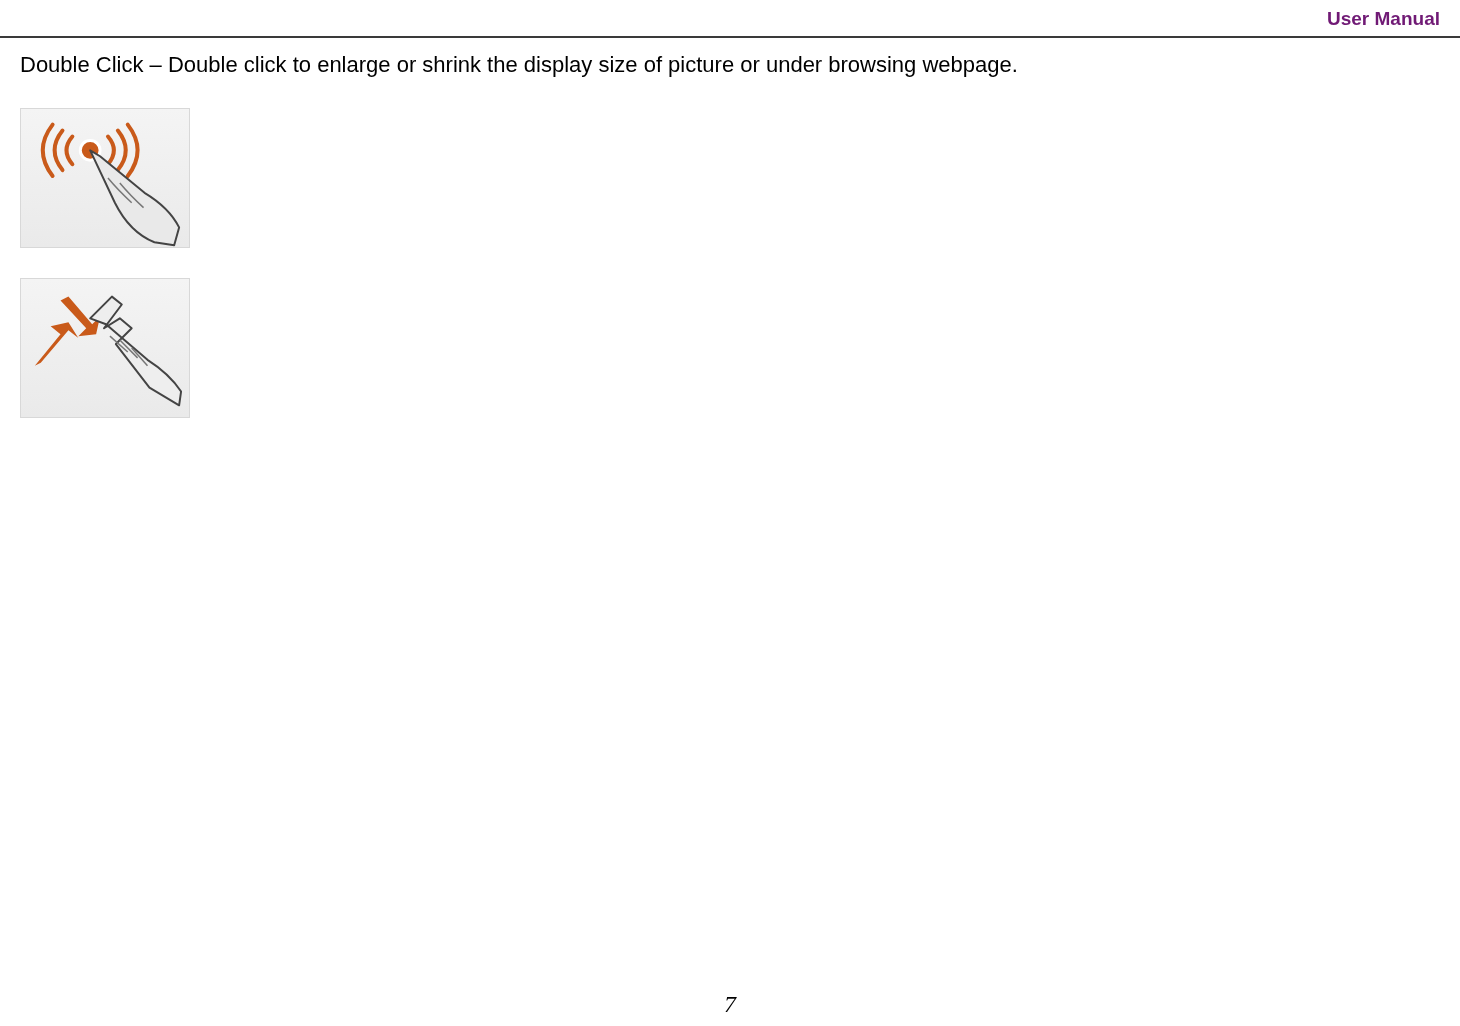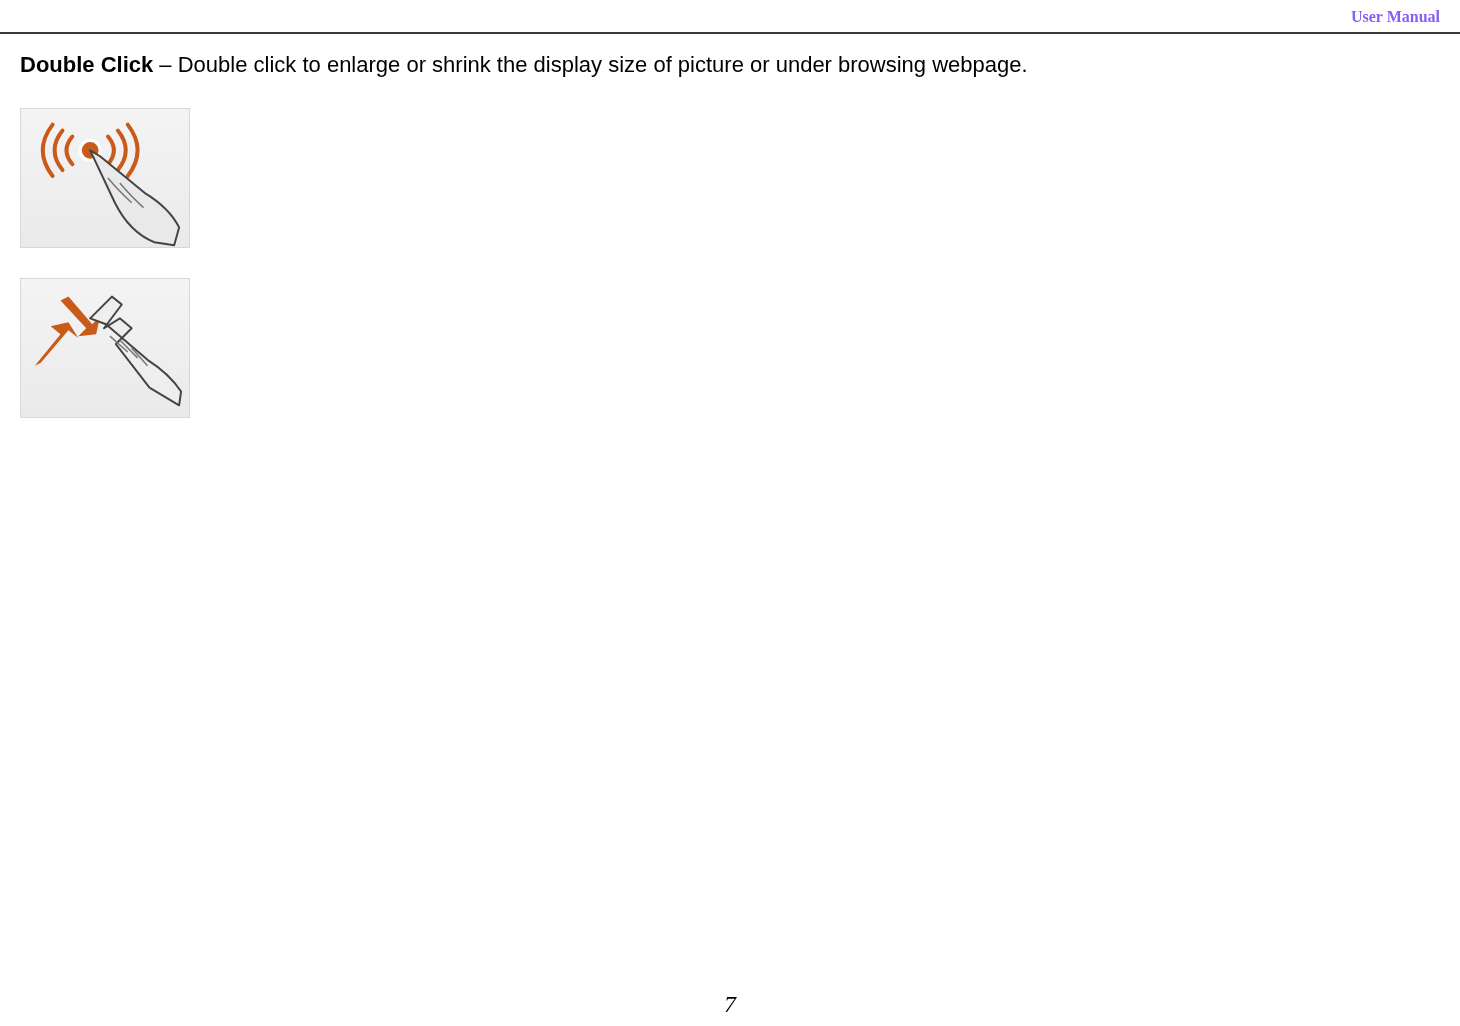"User Manual" .header-title { color: #8b5cf6 -> #701a75; font-family: Liberation Serif, serif -> none; font-size: 16px -> 19px }
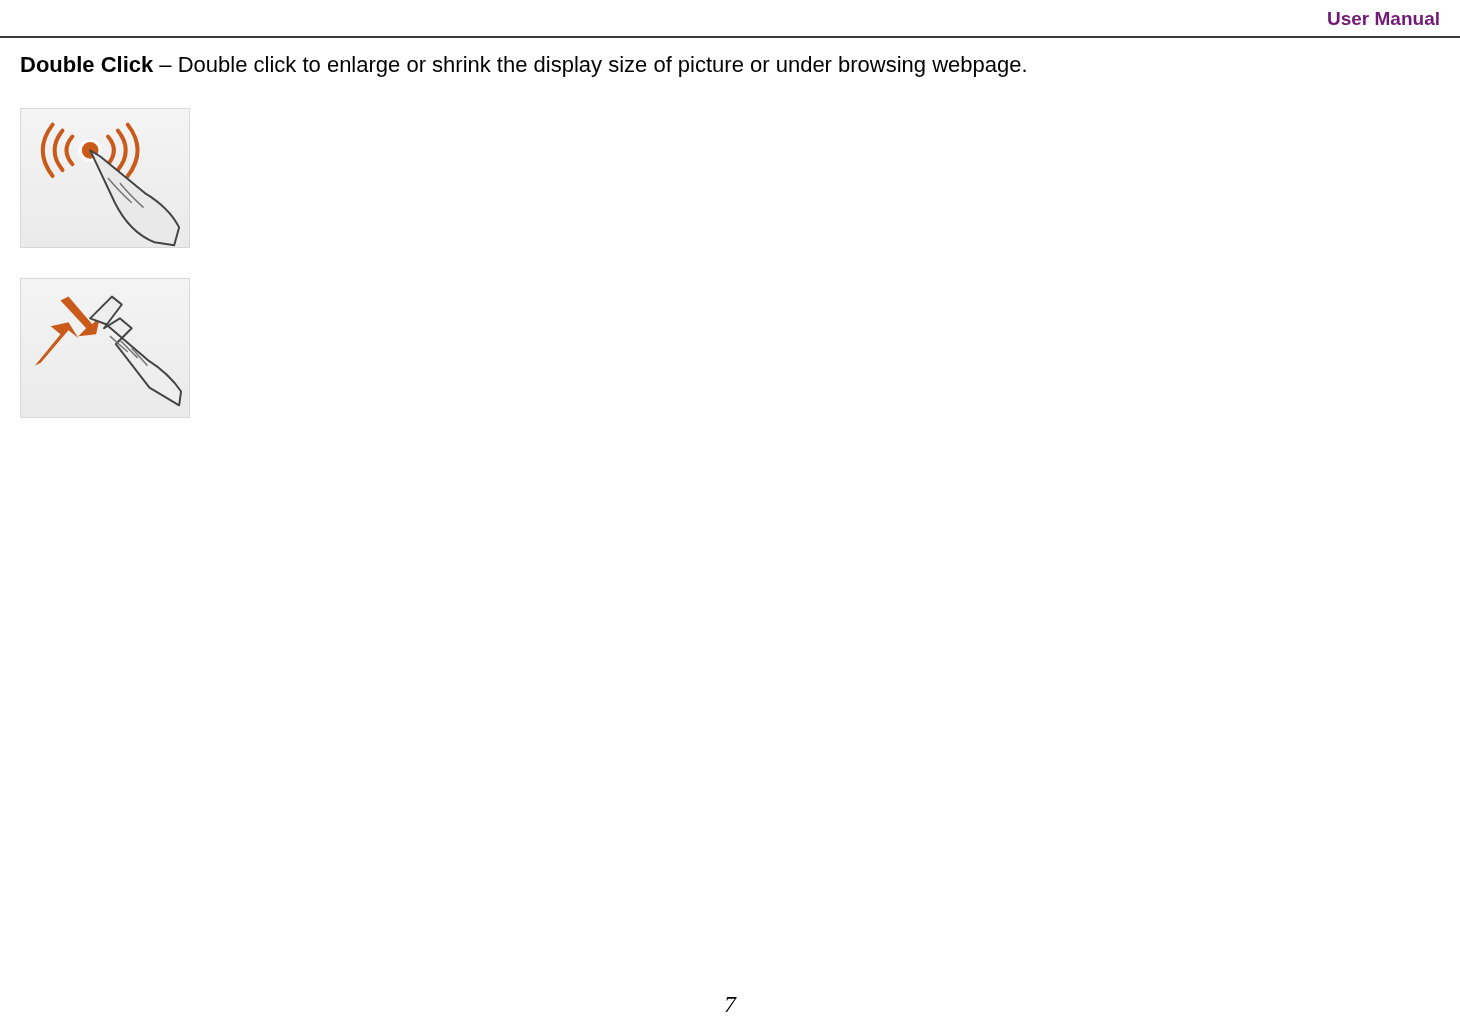"Double Click" .bold { font-weight: bold -> normal }
